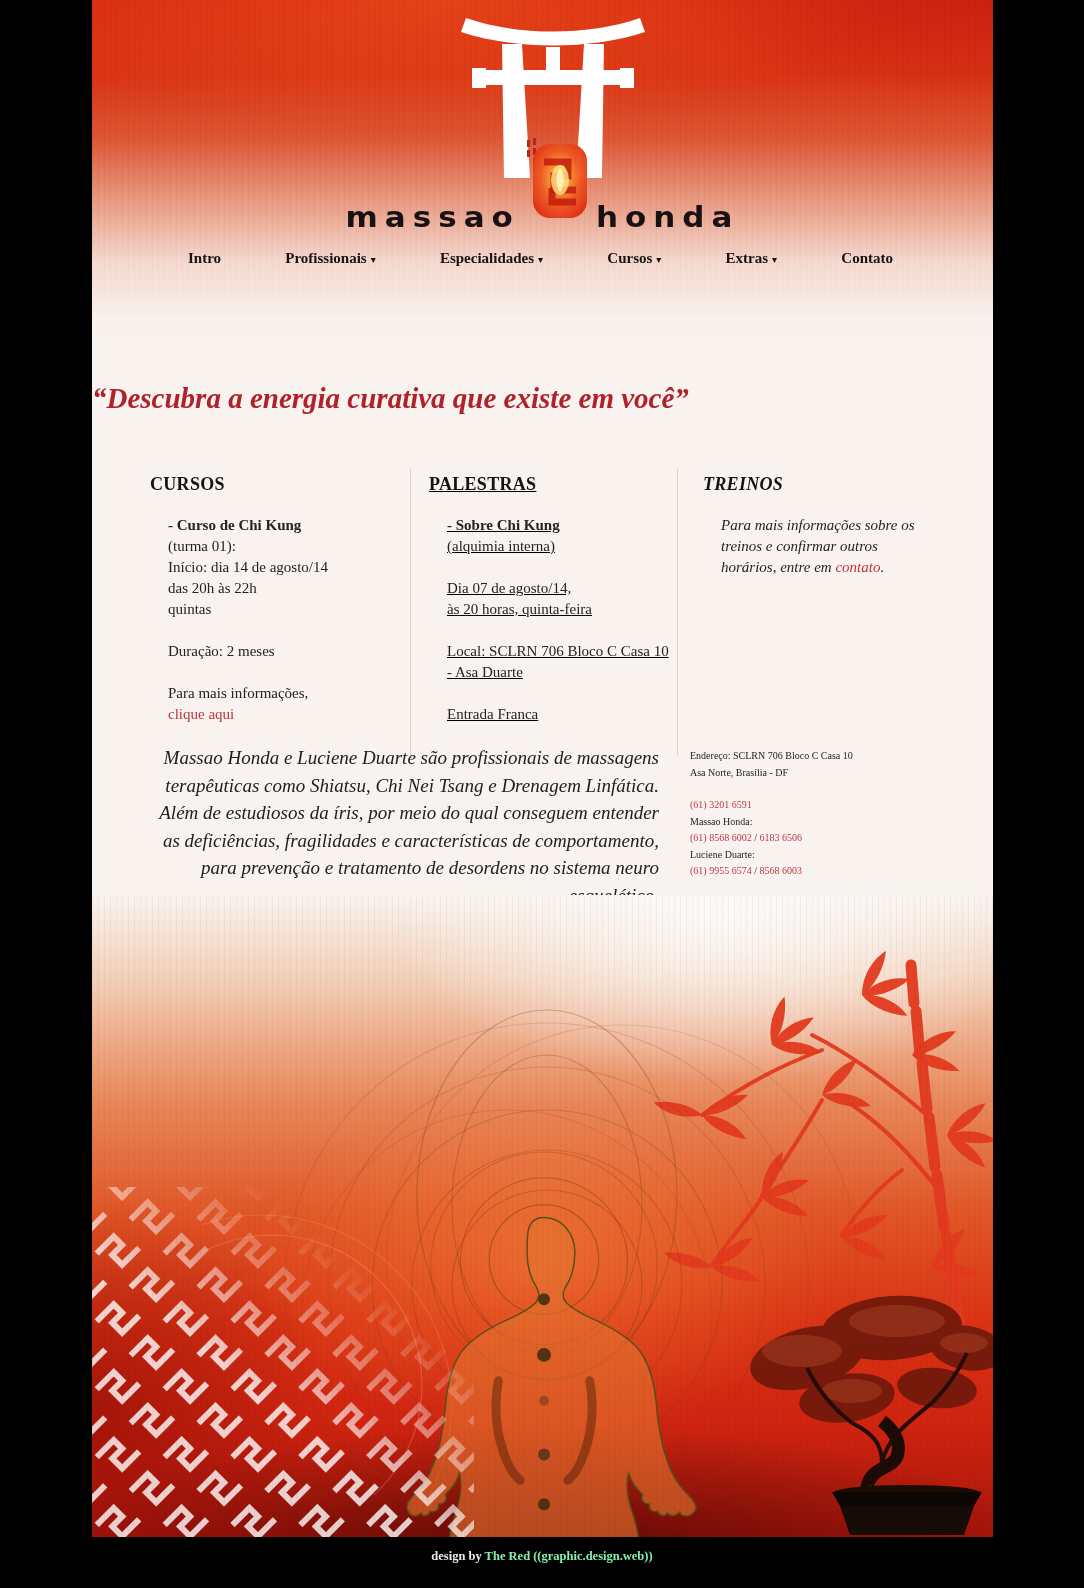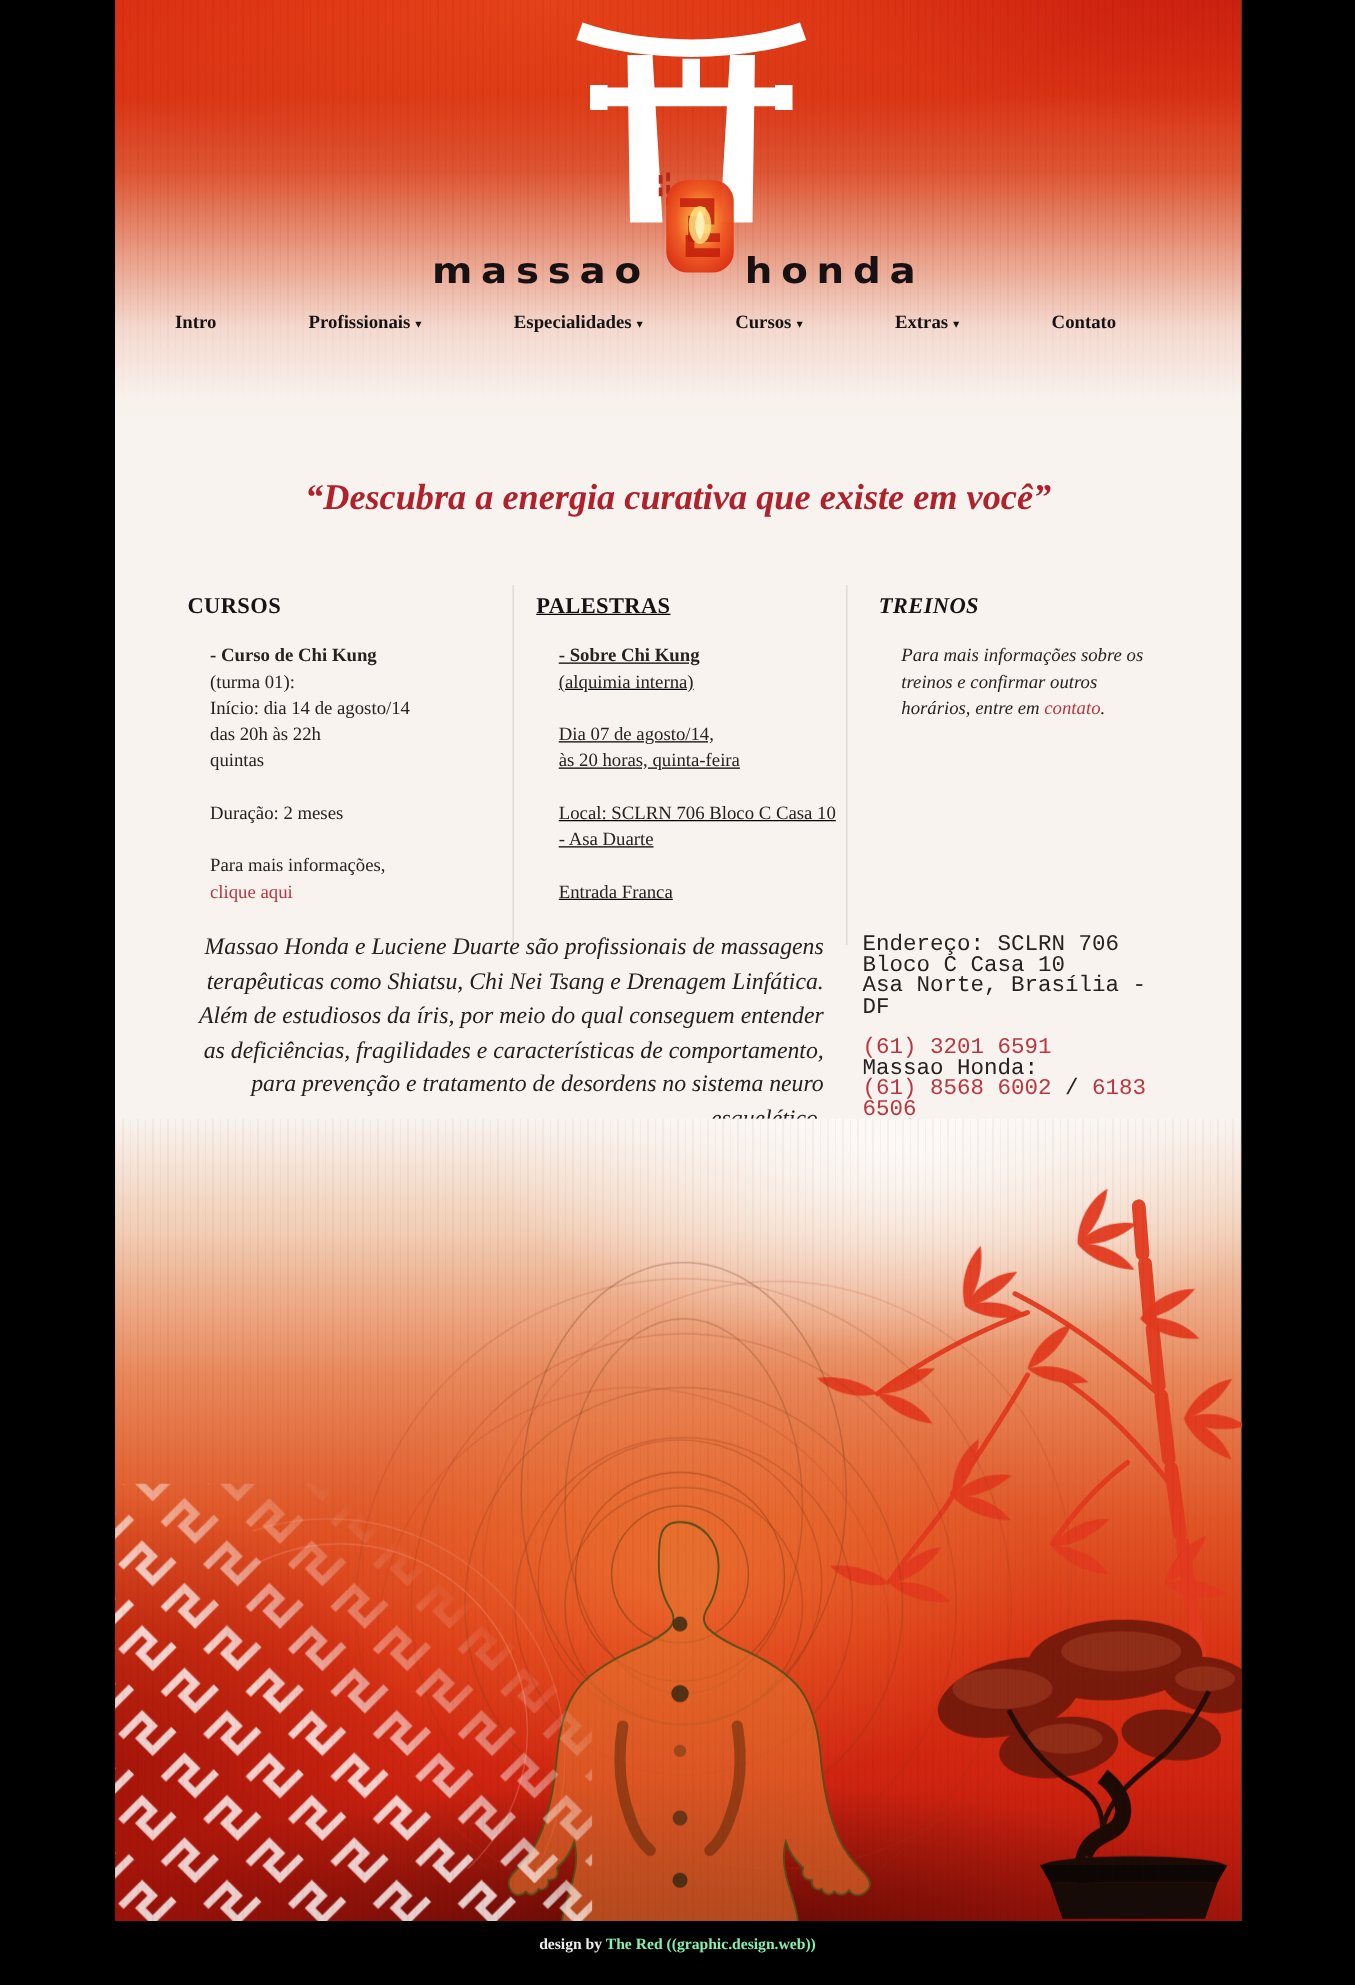"Intro" .nav { padding: 0 100px 0 48px -> 0 100px 0 96px }
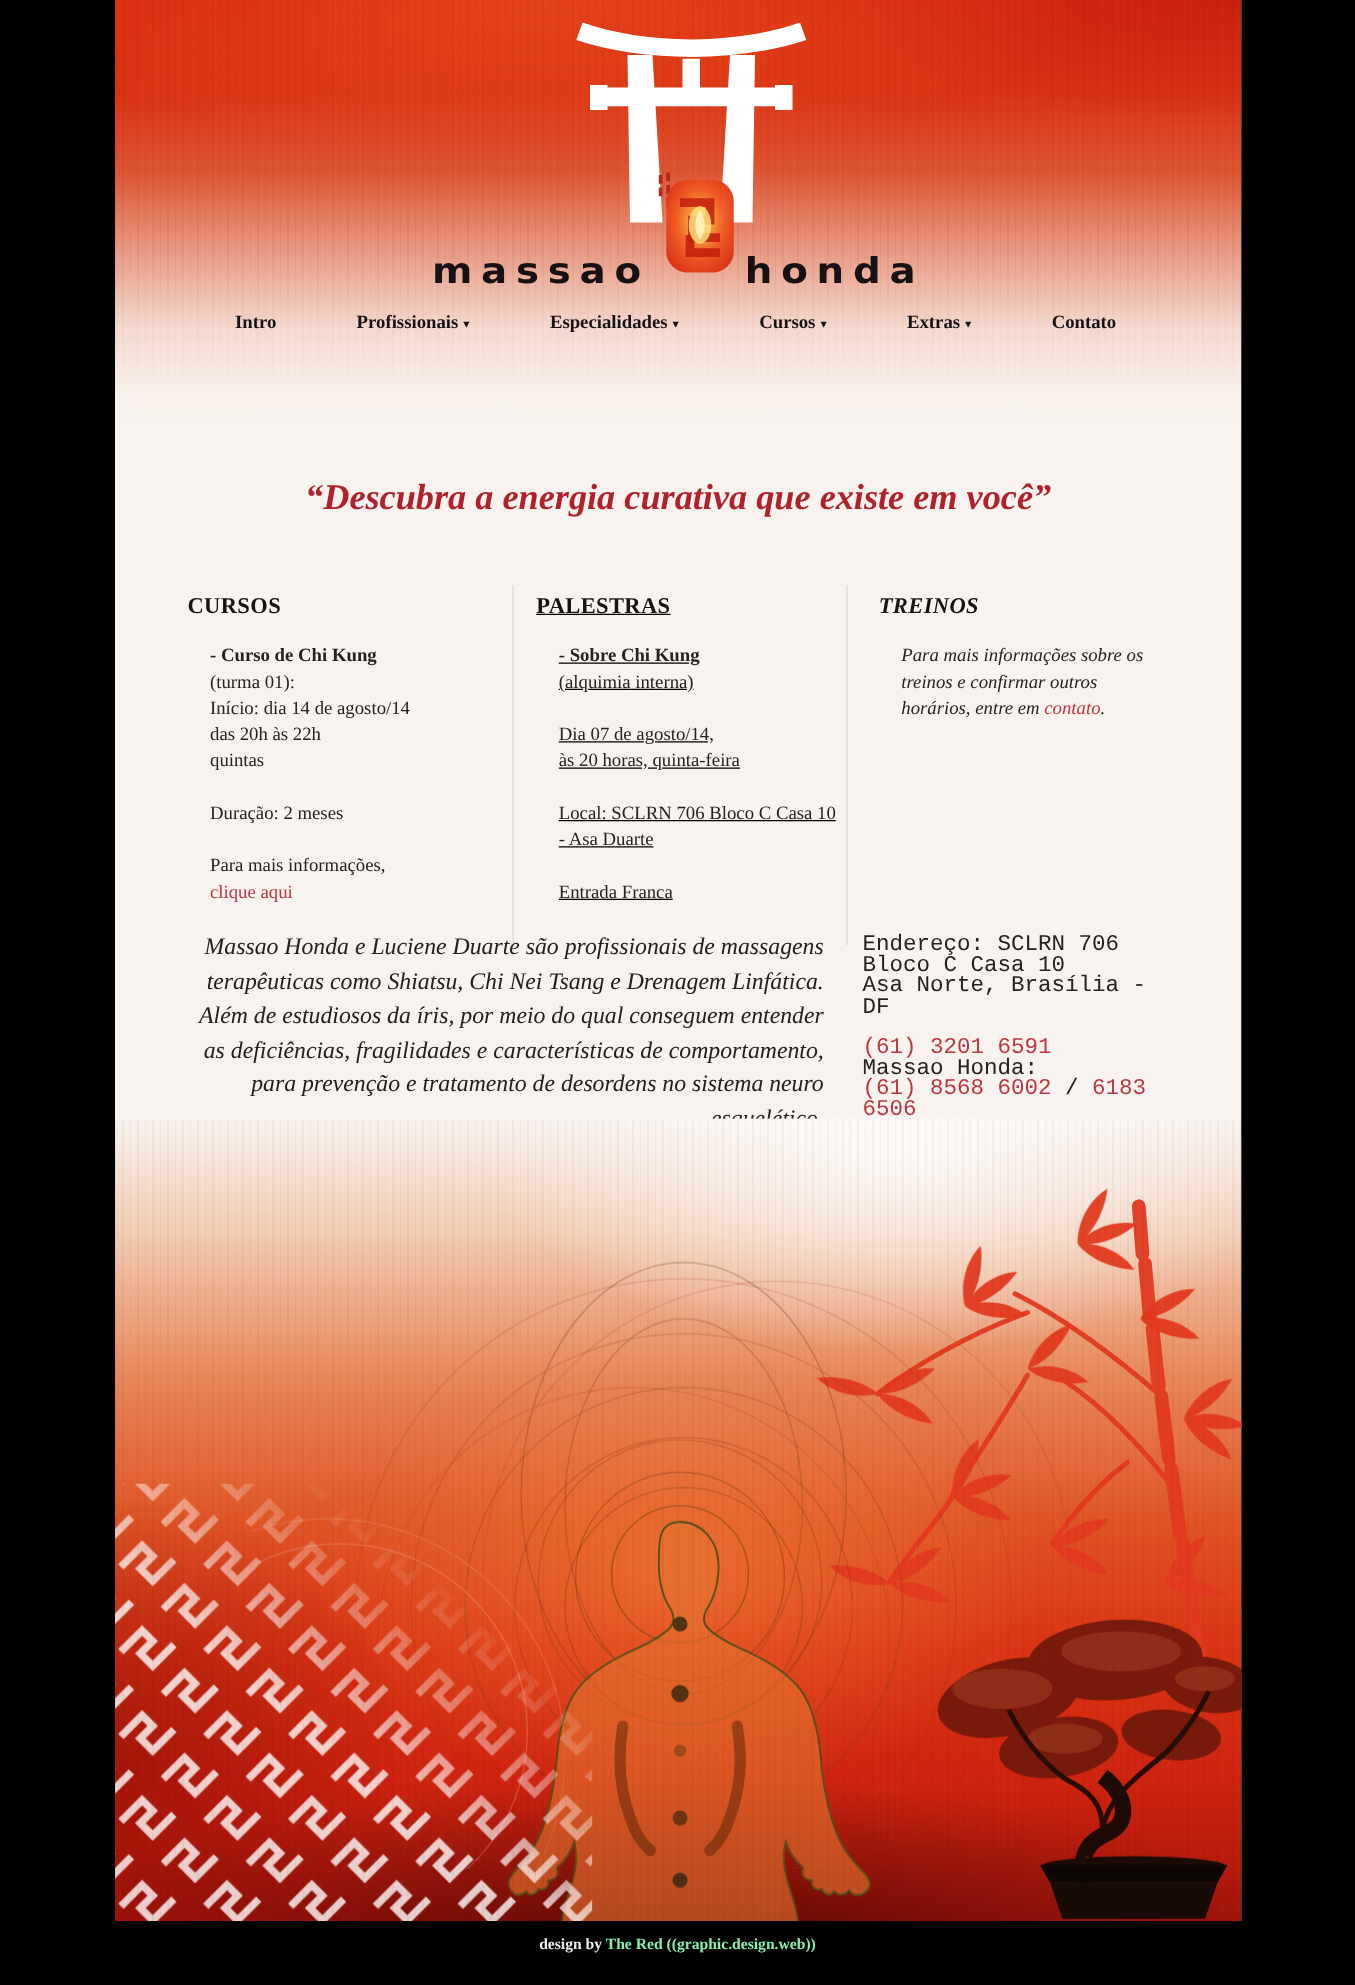"“Descubra a energia curativa que" .quote { text-align: center -> none }
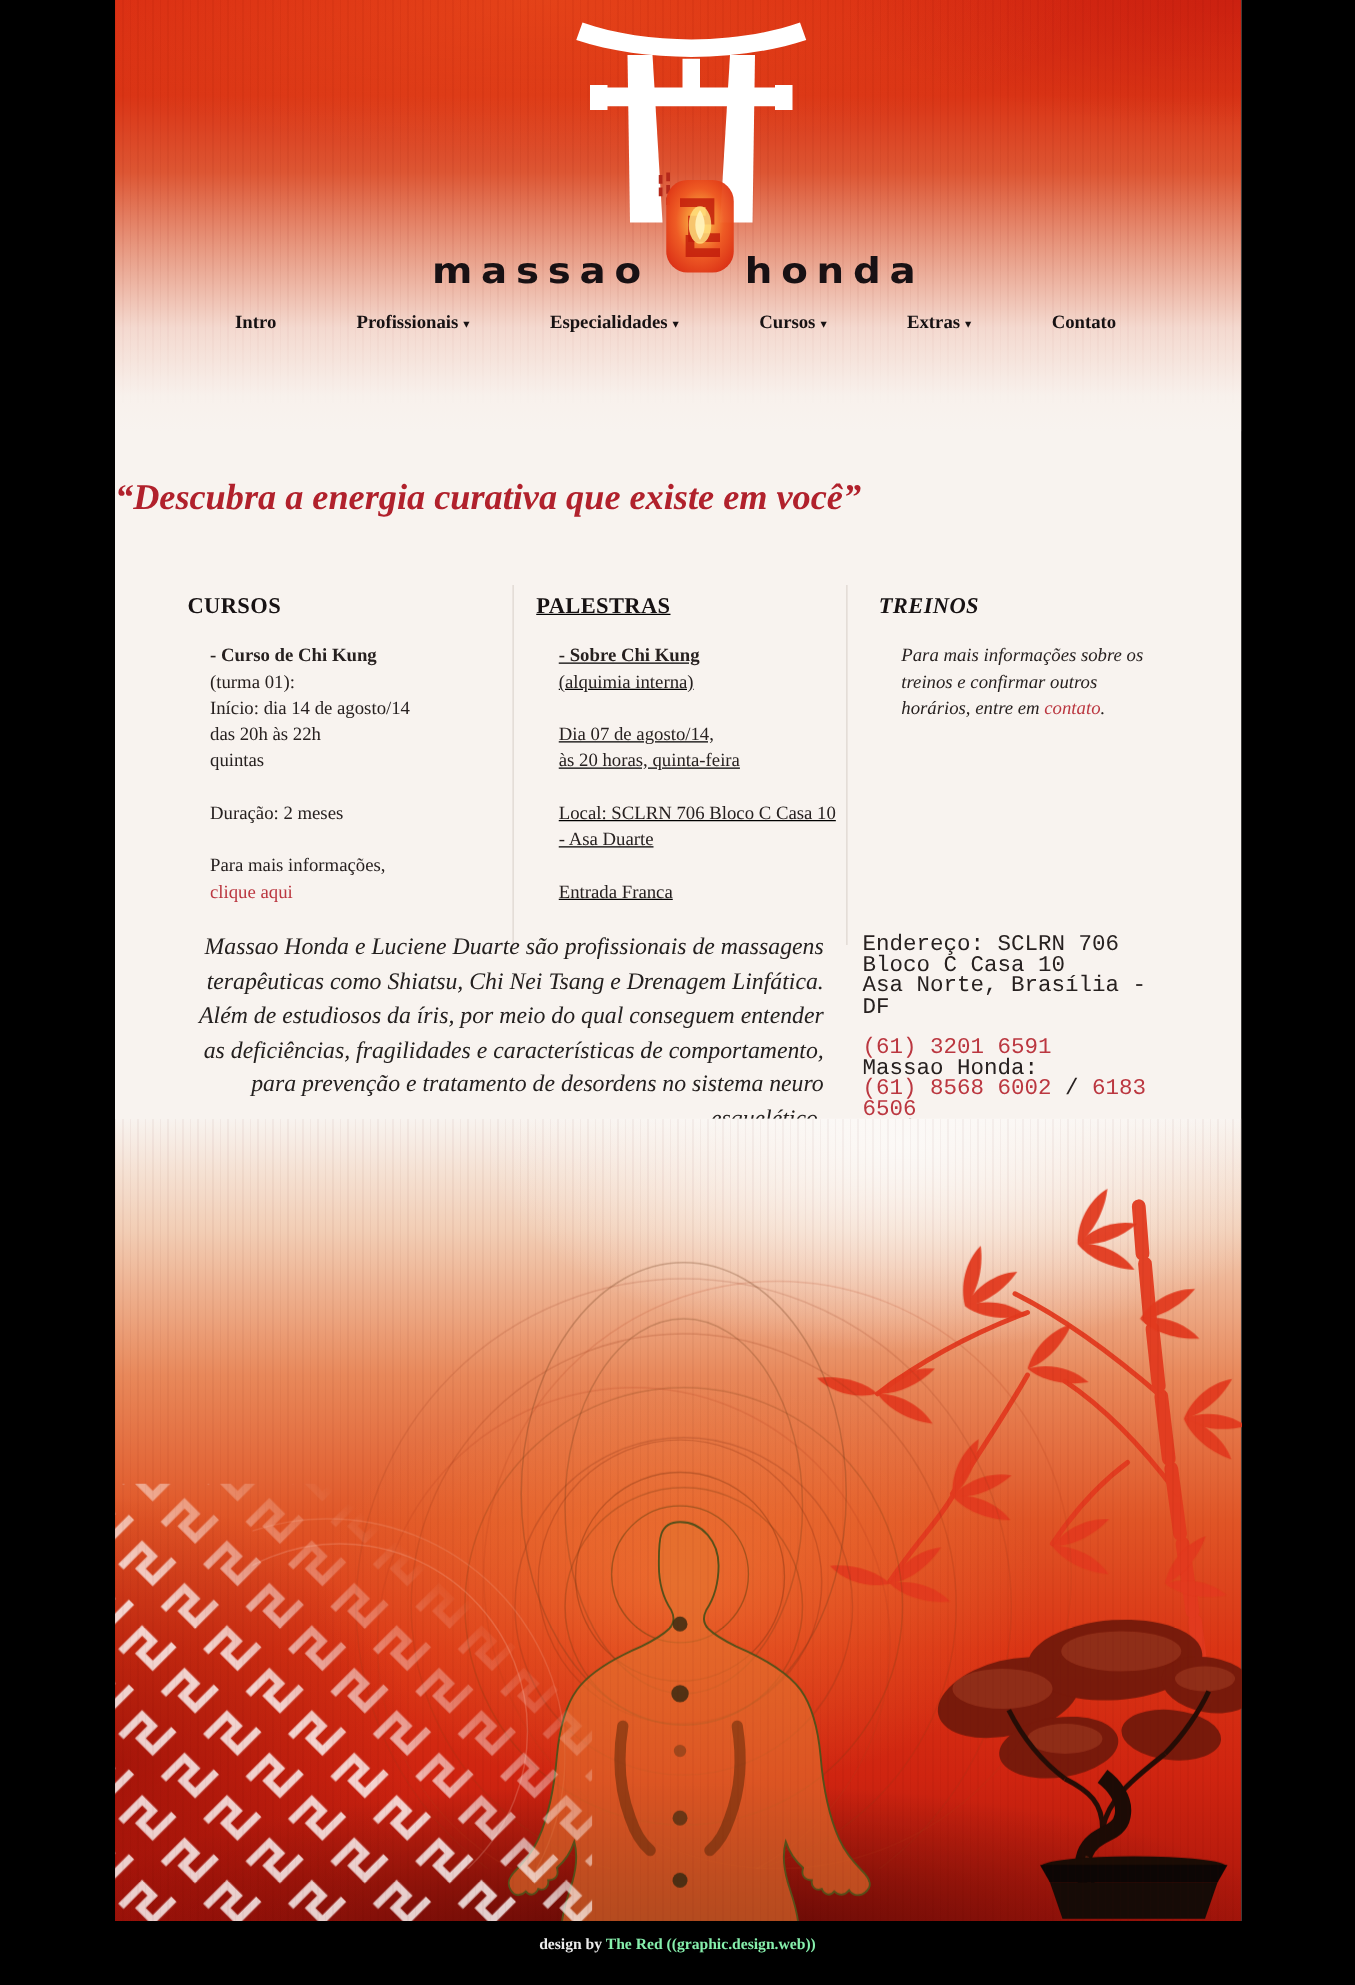"Endereço: SCLRN 706 Bloco C" .contact { font-family: Liberation Mono, monospace -> none; font-size: 18px -> 10px }
